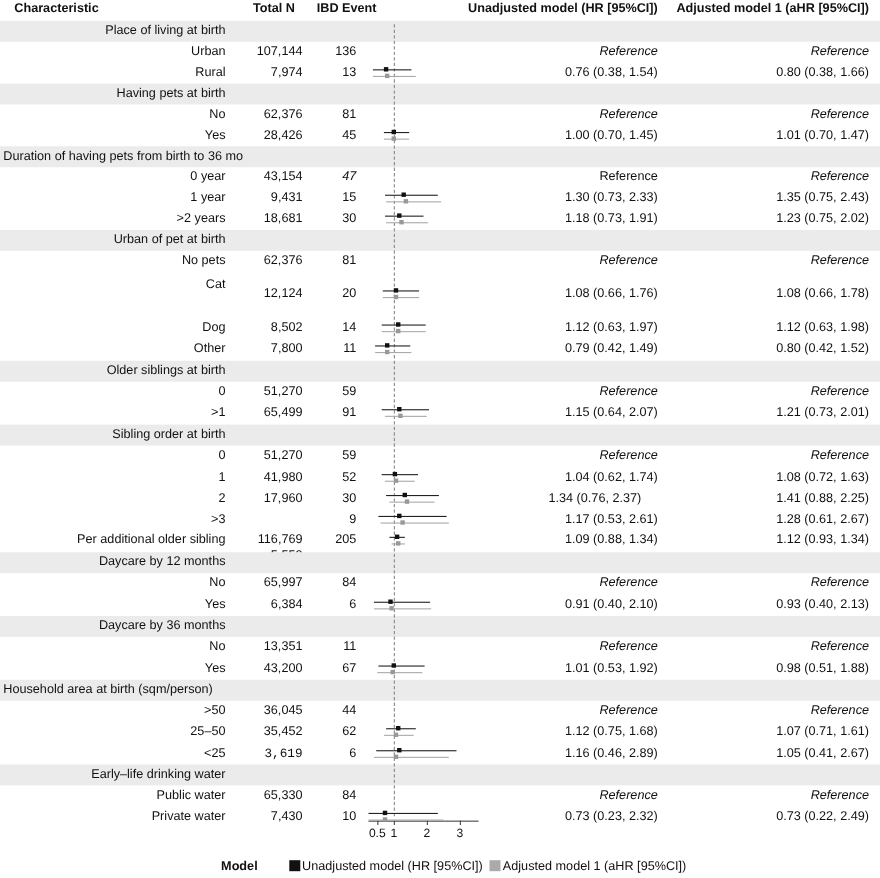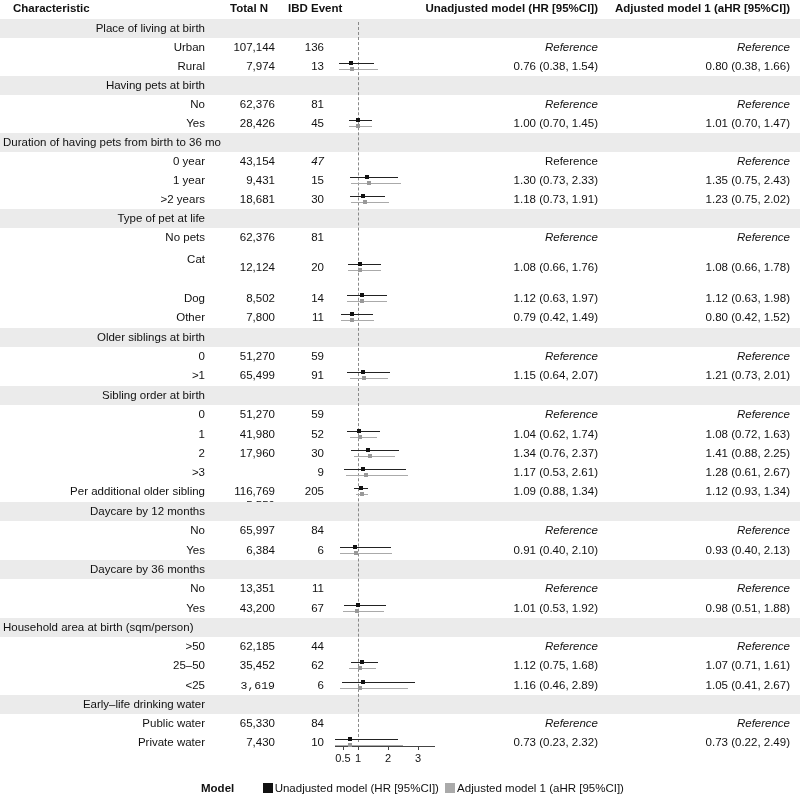"Type of pet at life" div.cell { text: Type of pet at life -> Urban of pet at birth }
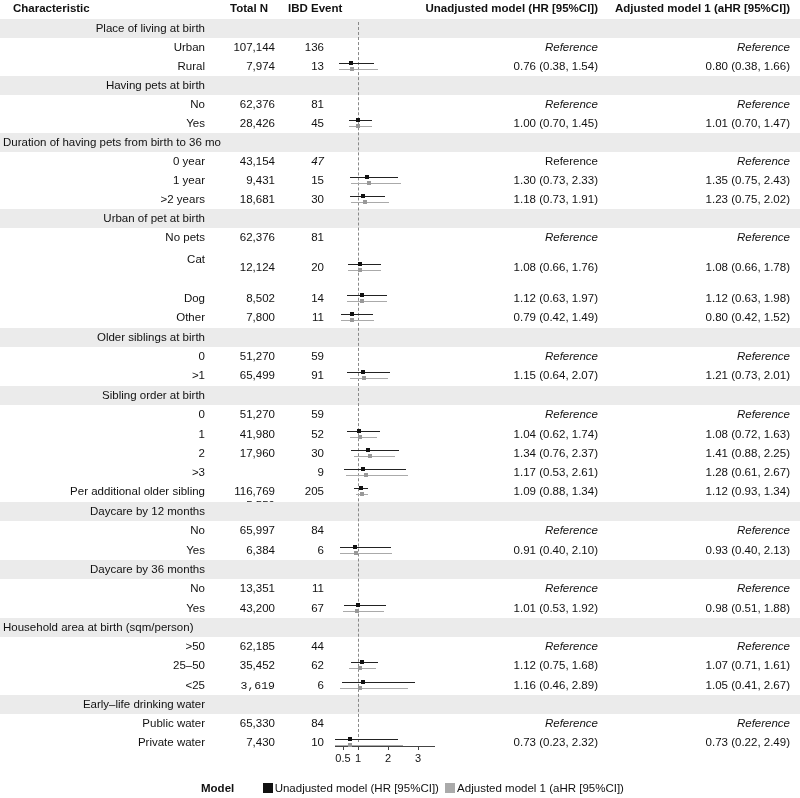"1.34 (0.76, 2.37)" div.cell { right: 202px -> 217px }
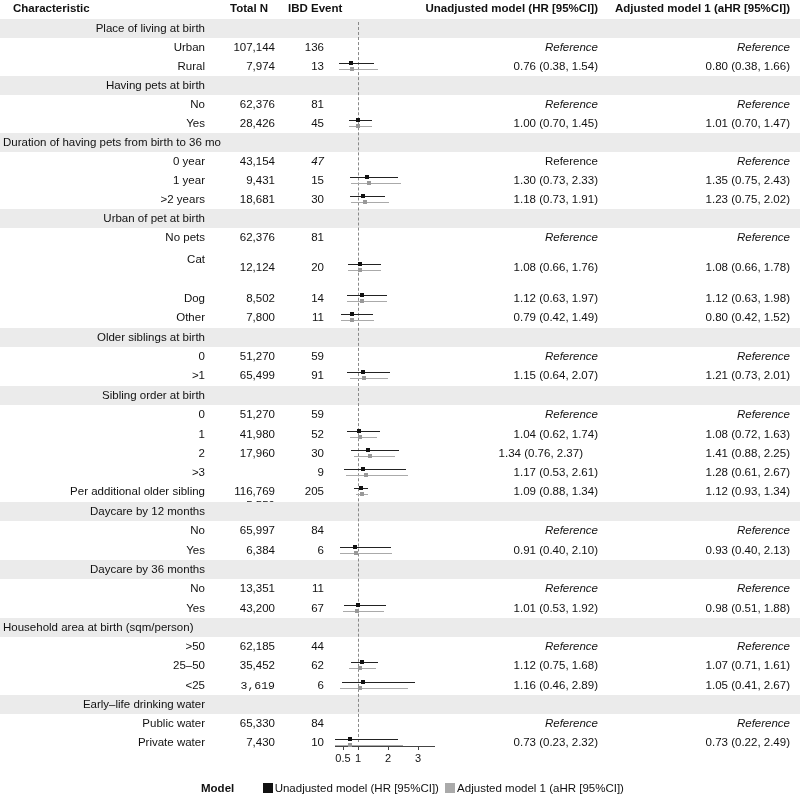"62,185" div.cell { text: 62,185 -> 36,045 }
